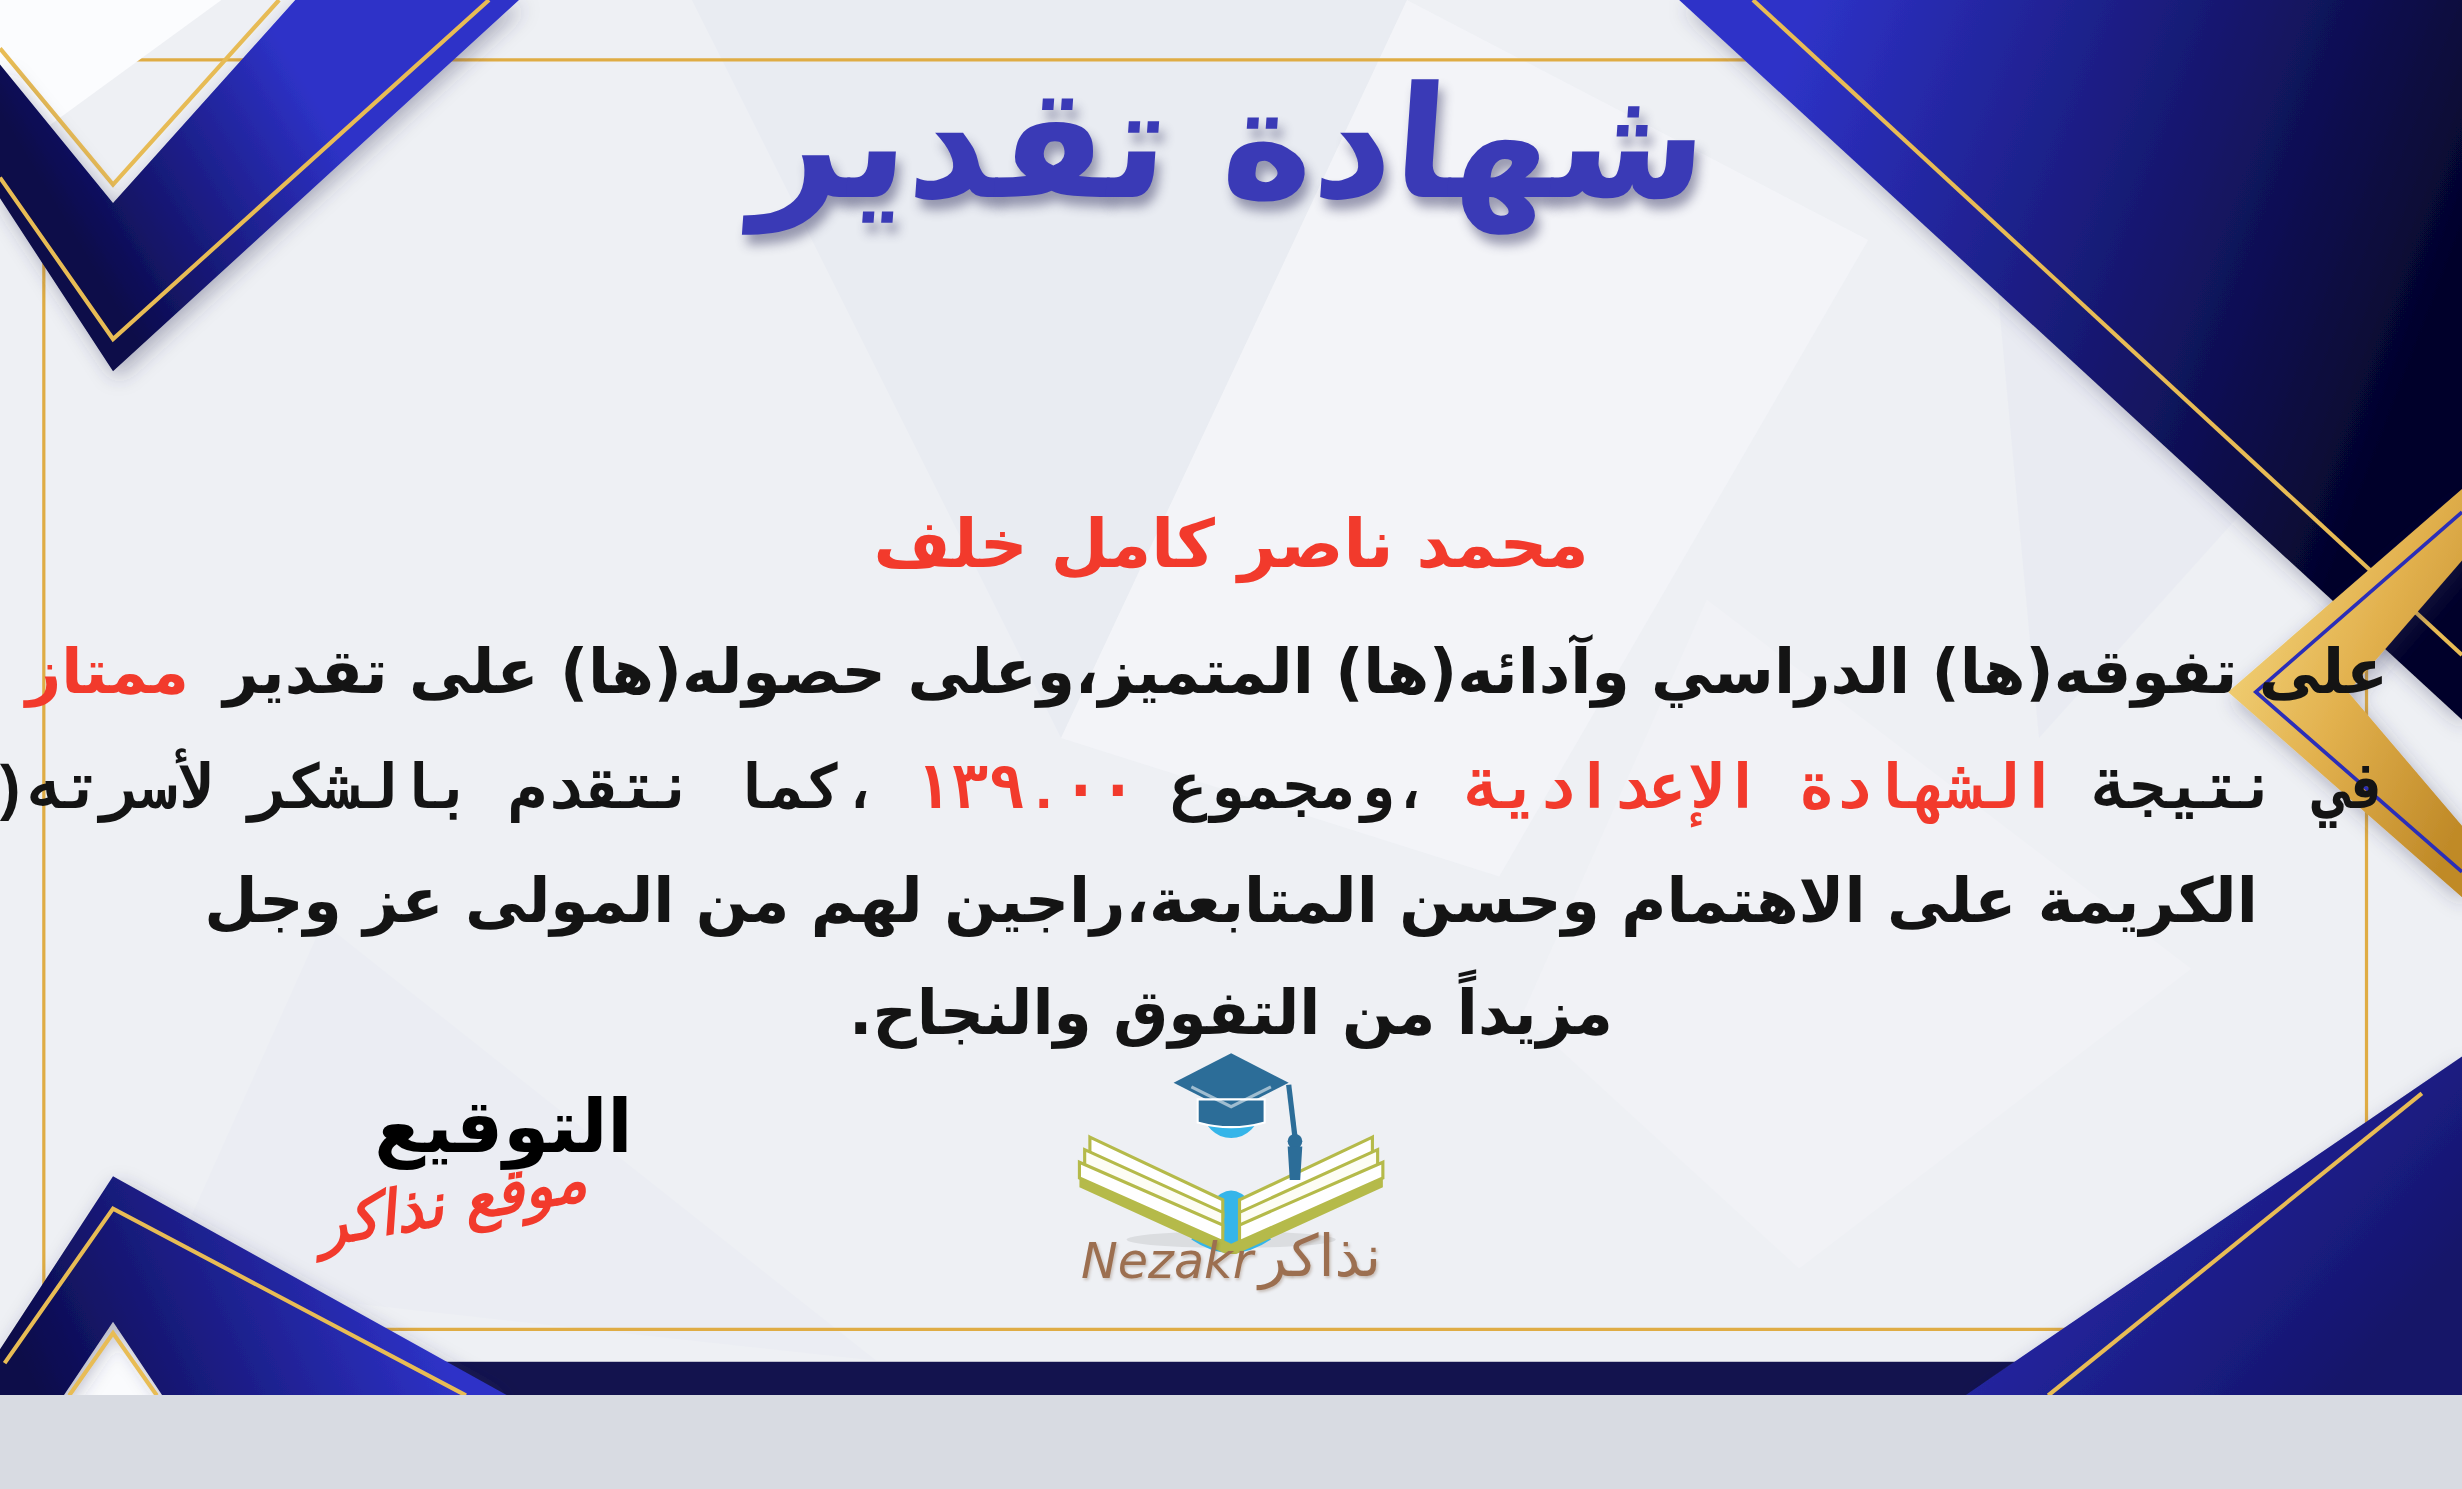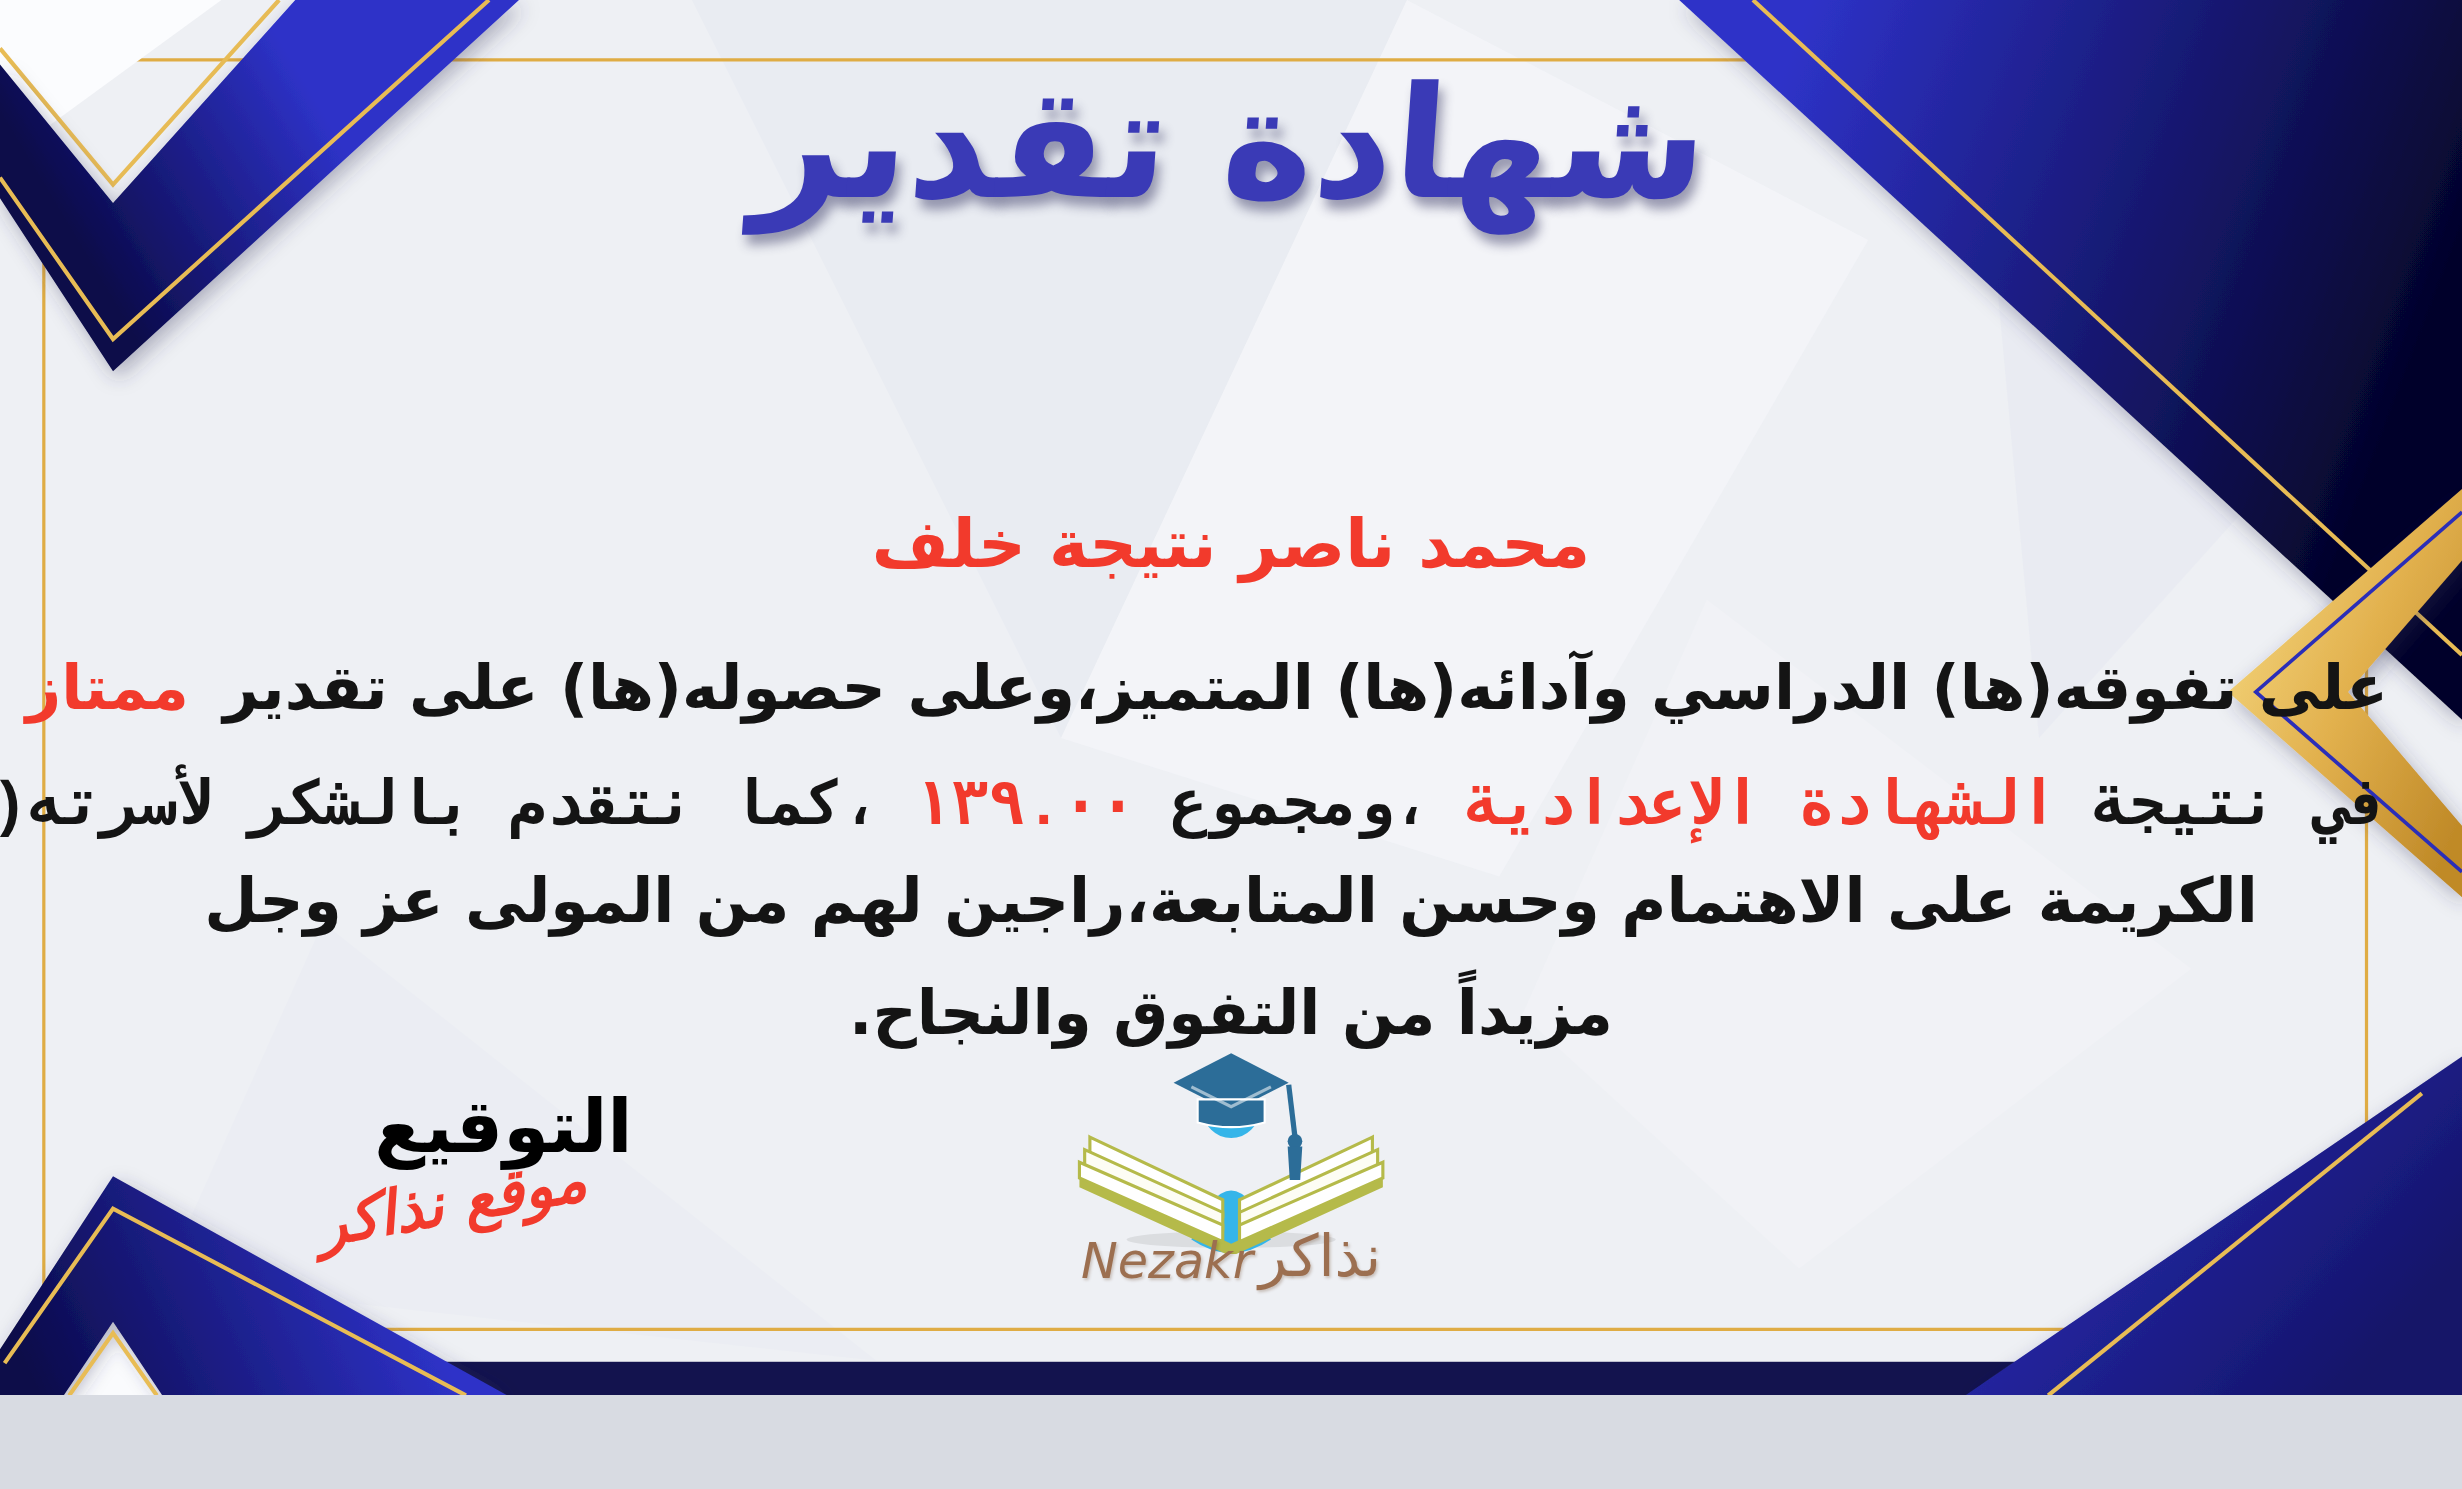"محمد ناصر نتيجة خلف" p.bline { text: نتيجة -> كامل }
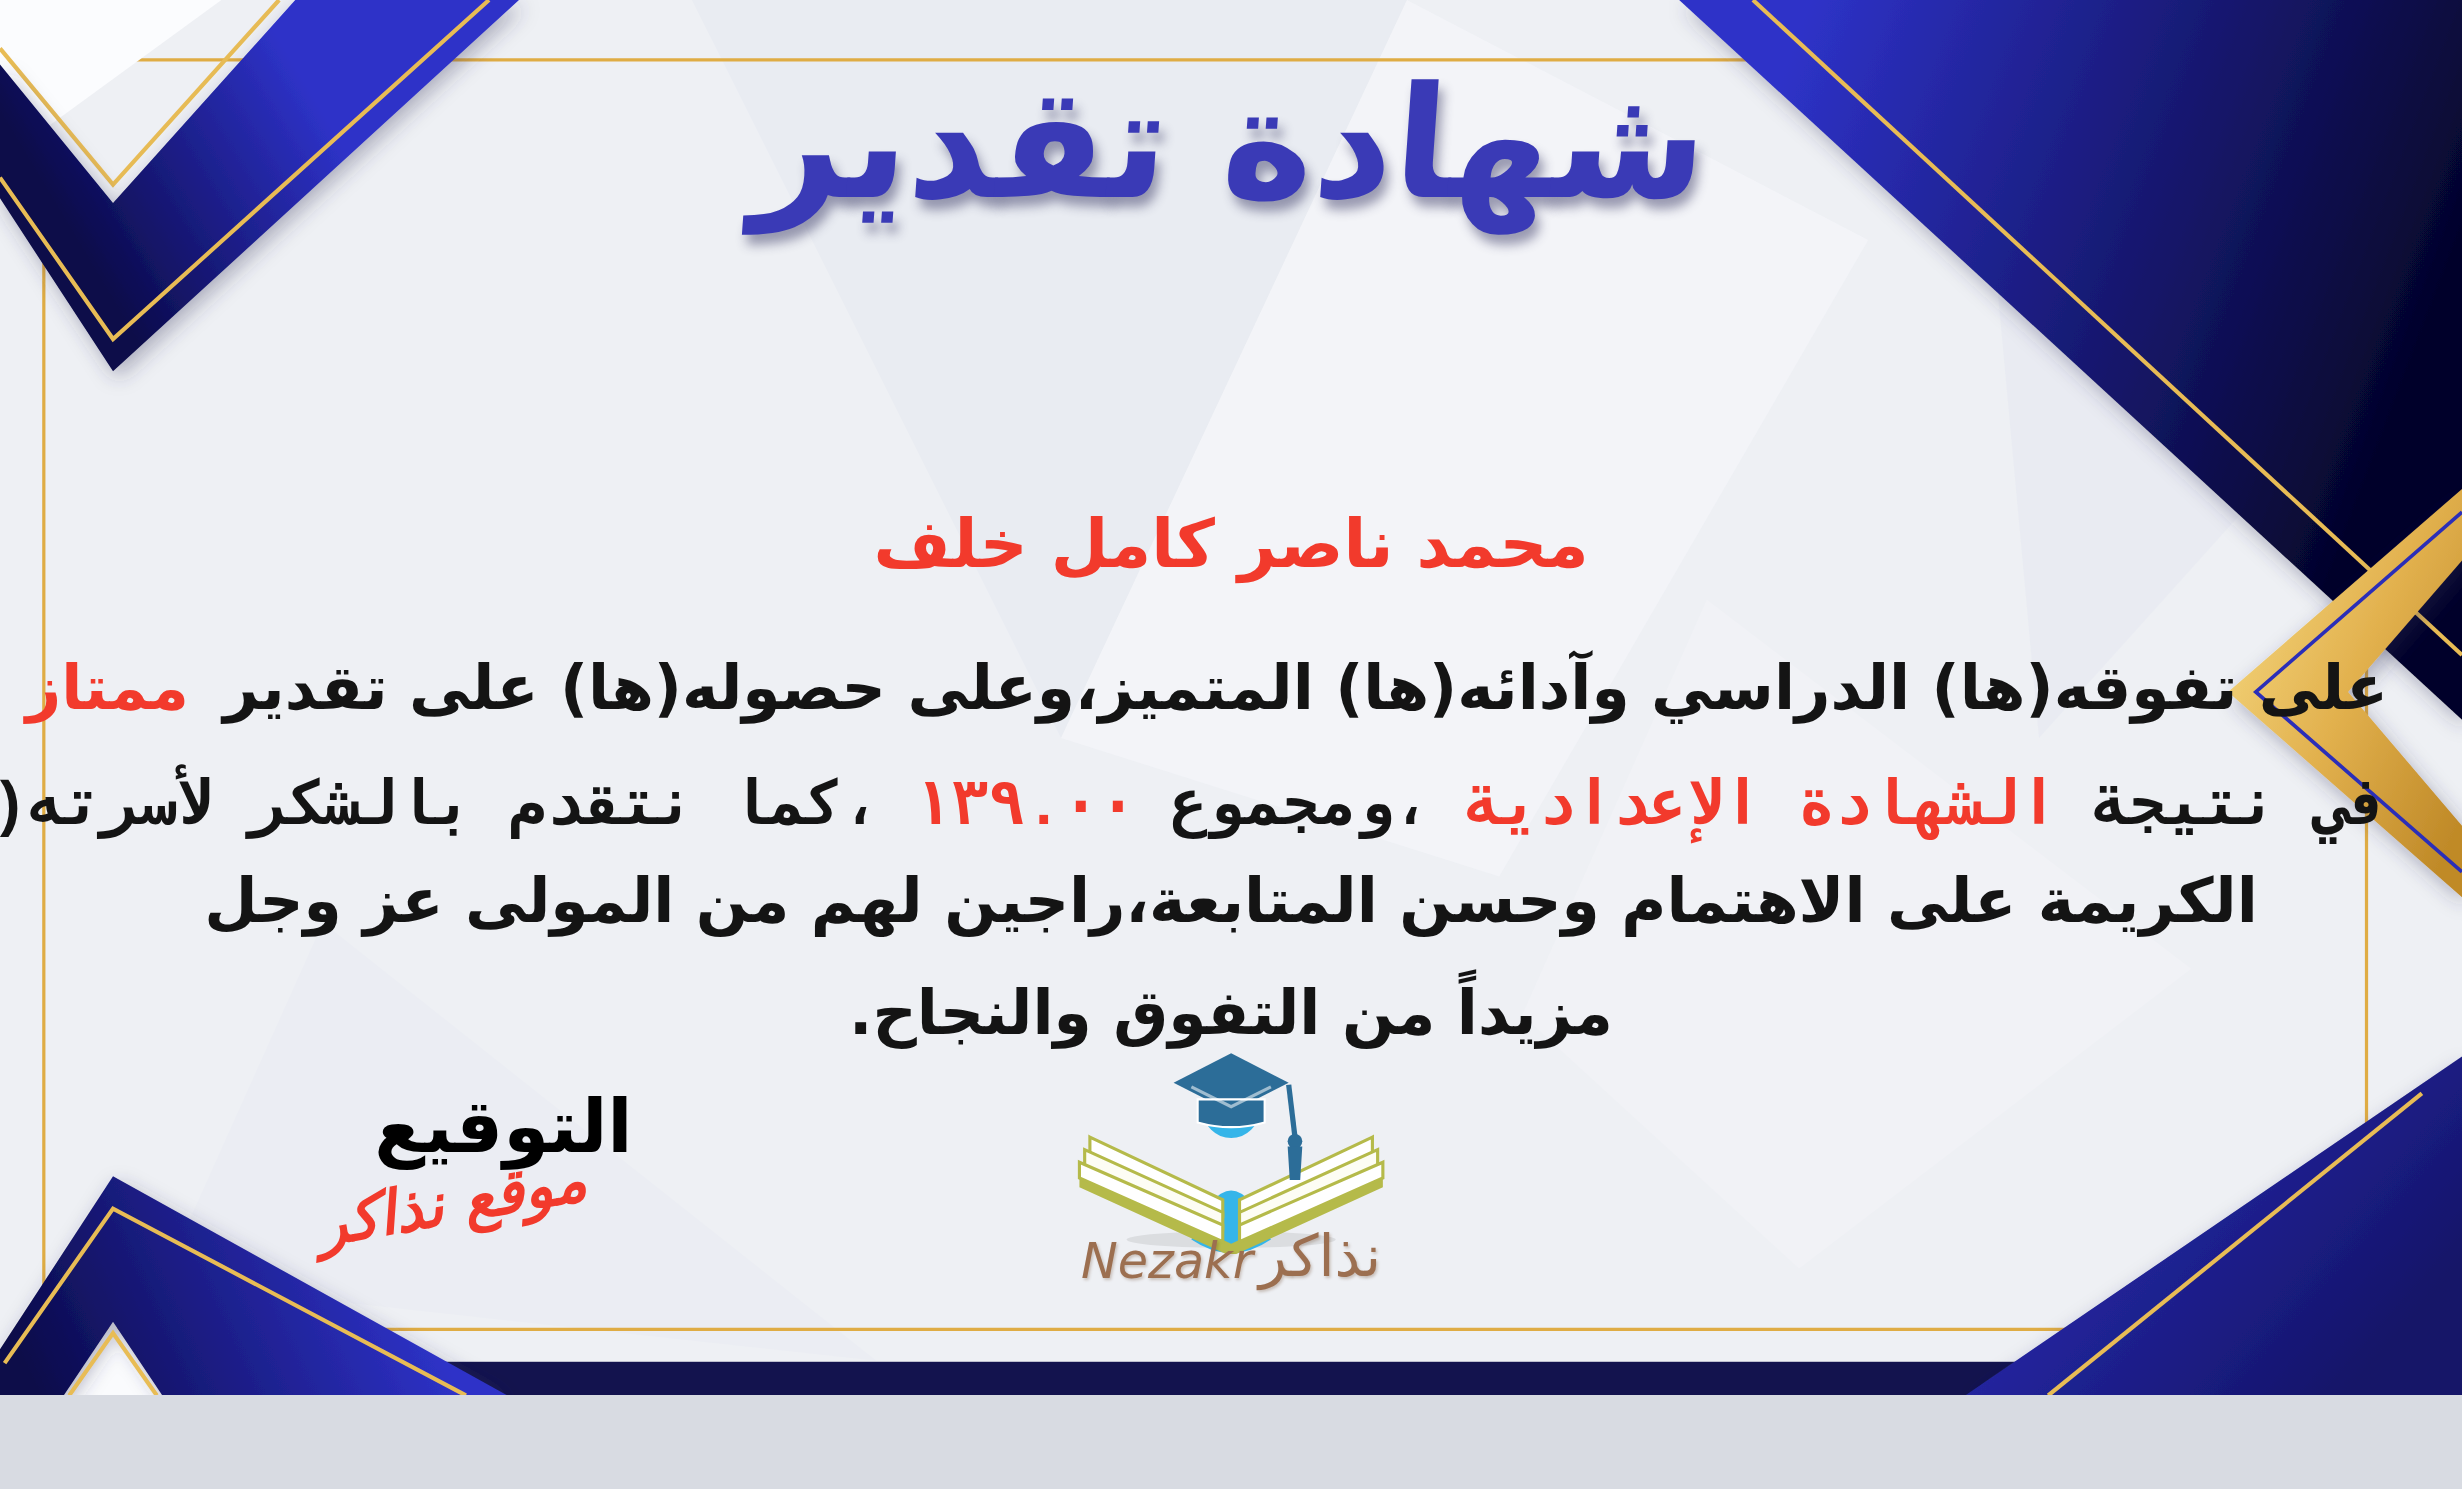"ممتاز" .blank { margin: 16px 1.4vw -> 0 1.4vw }
